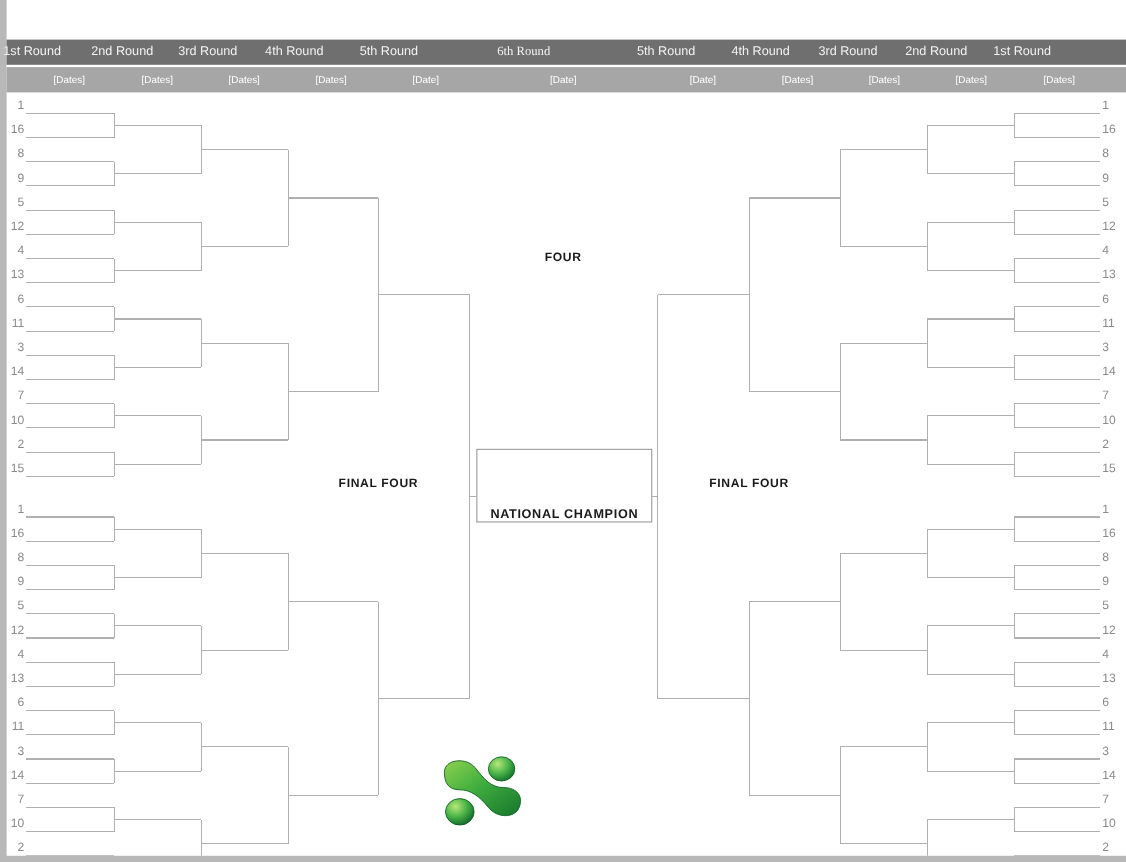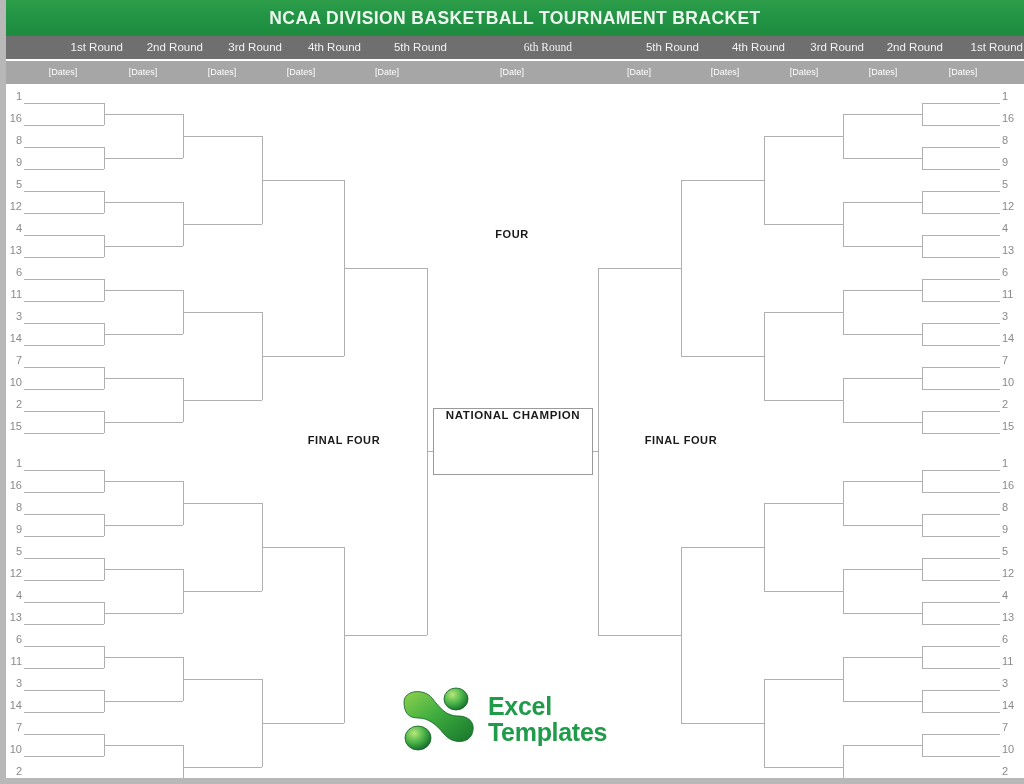"NCAA DIVISION BASKETBALL TOURNAMENT" div { html: <div> <span>NCAA DIVISION BASKETBALL TOURNAMENT BRACKET</span> </div> -> none }
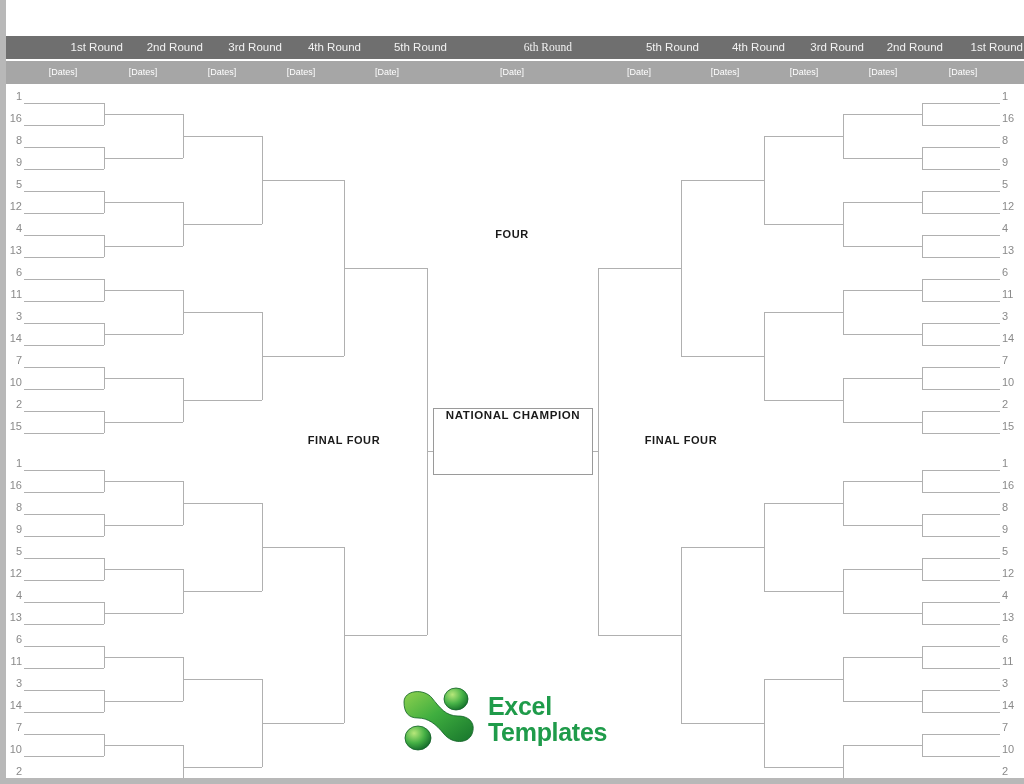"1st Round" #rounds-row .round-cell { text-align: right -> left }
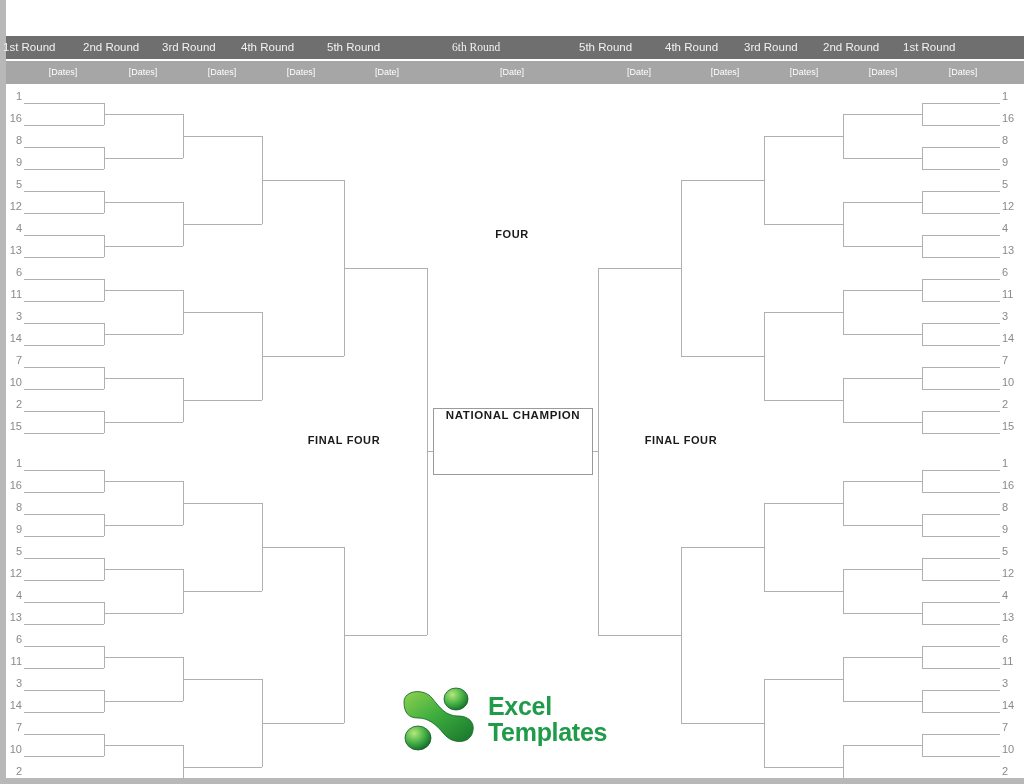"NATIONAL CHAMPION" #champion-box { align-items: flex-start -> flex-end }
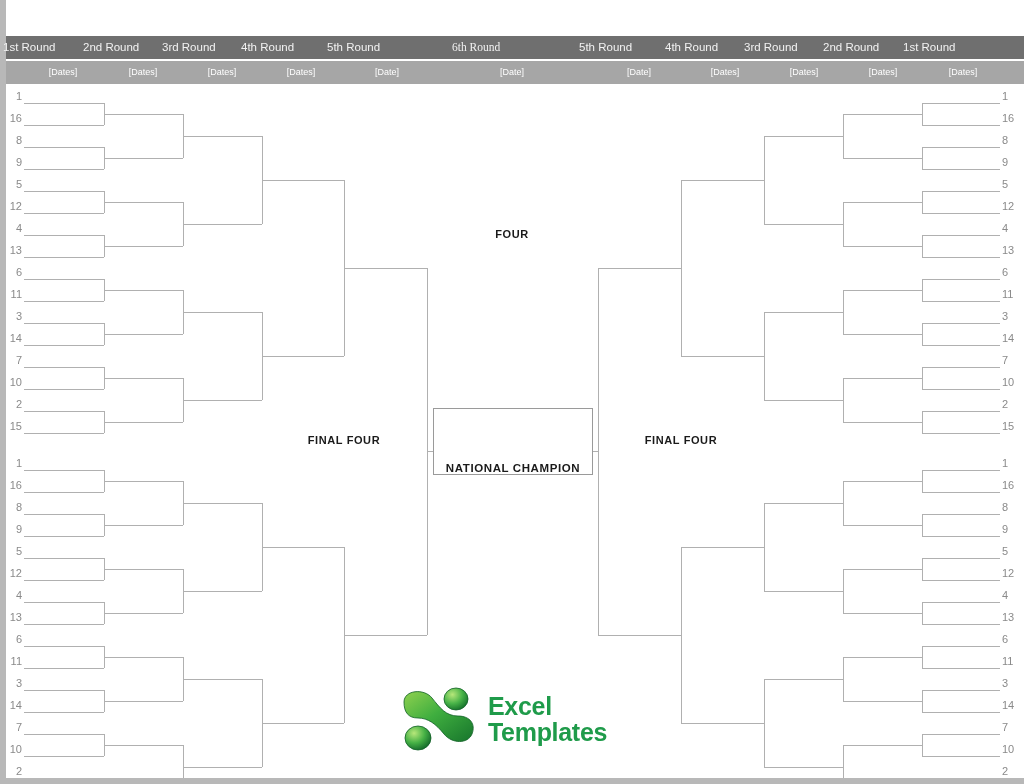"Excel" div.logo-text { html: <div> <span>Excel</span> <span>Templates</span> </div> -> none }
